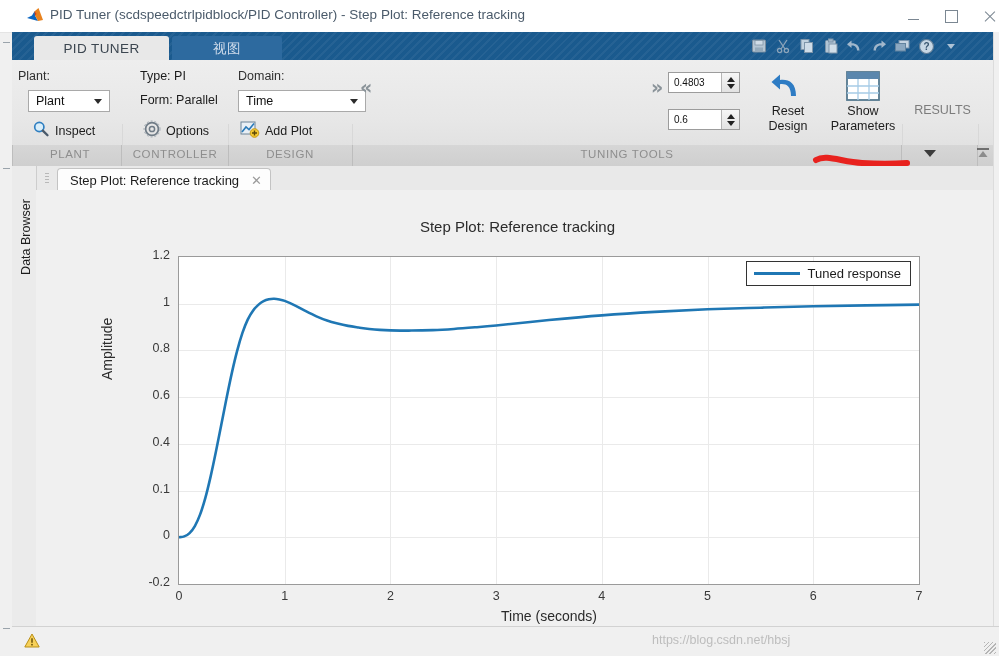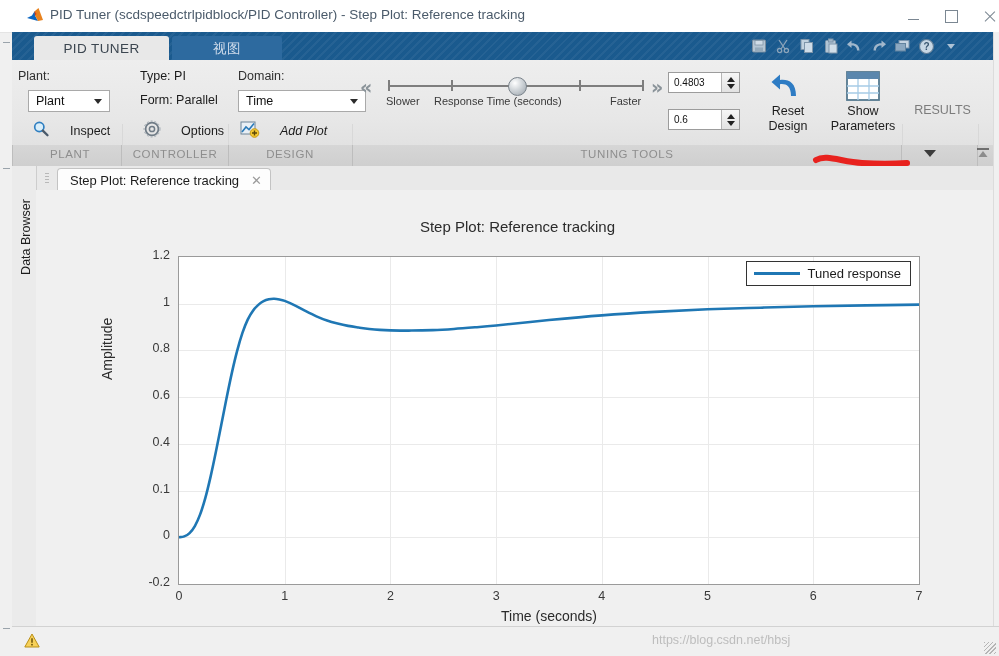"Slower" div.slider-wrap { html: <div> <div></div> <div></div> <div></div> <div></div> <div></div> <div></div> <div></div> <div>Slower</div> <div>Response Time (seconds)</div> <div>Faster</div> </div> -> none }
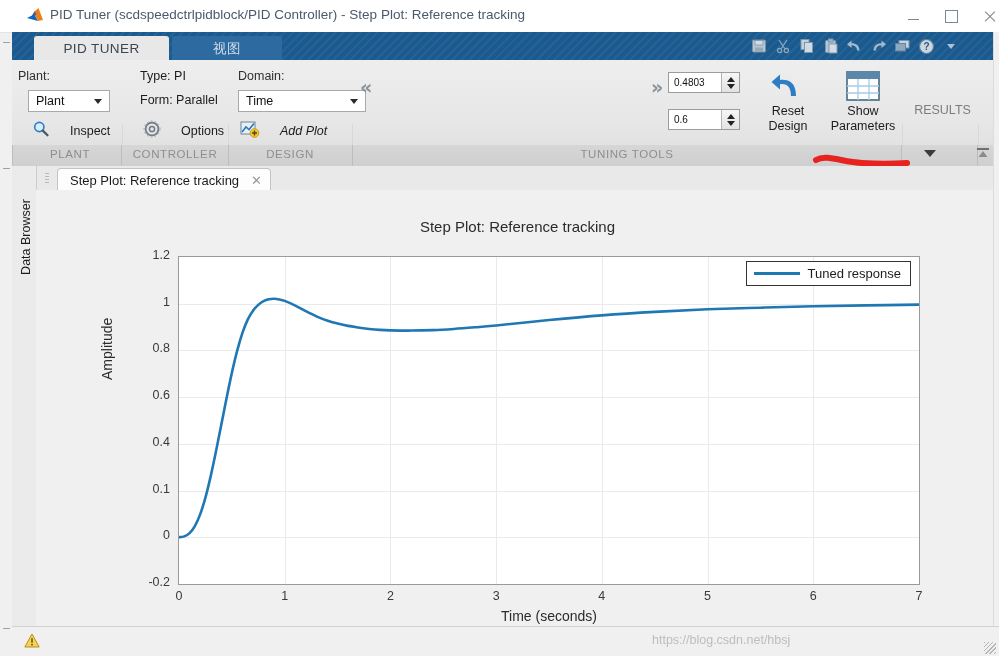"Inspect" .cmdbtn { gap: 20px -> 5px }
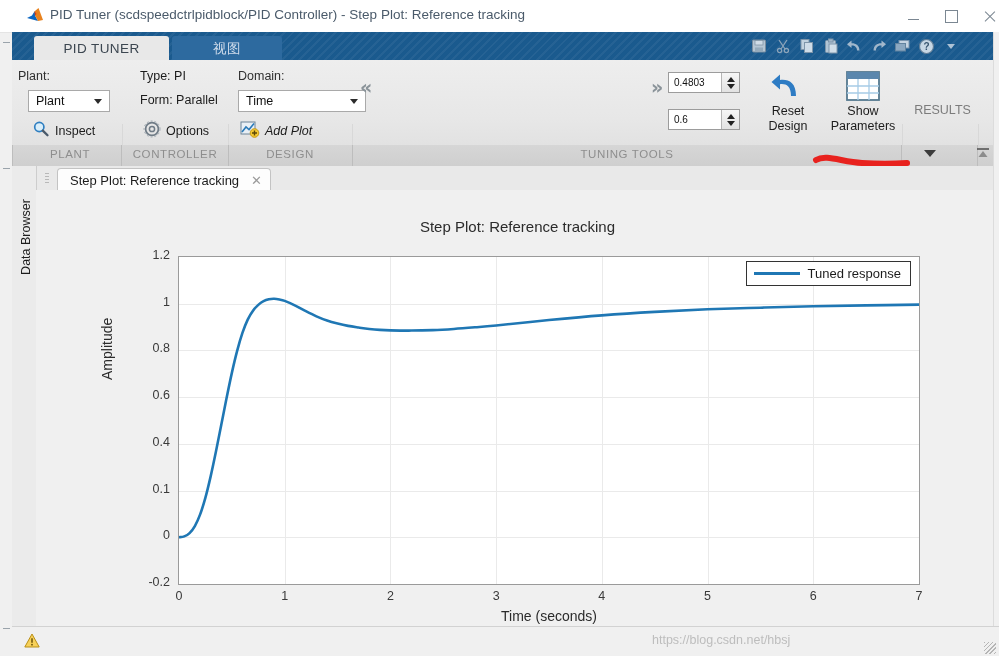"Add Plot" div.cmdbtn { font-style: italic -> none }
